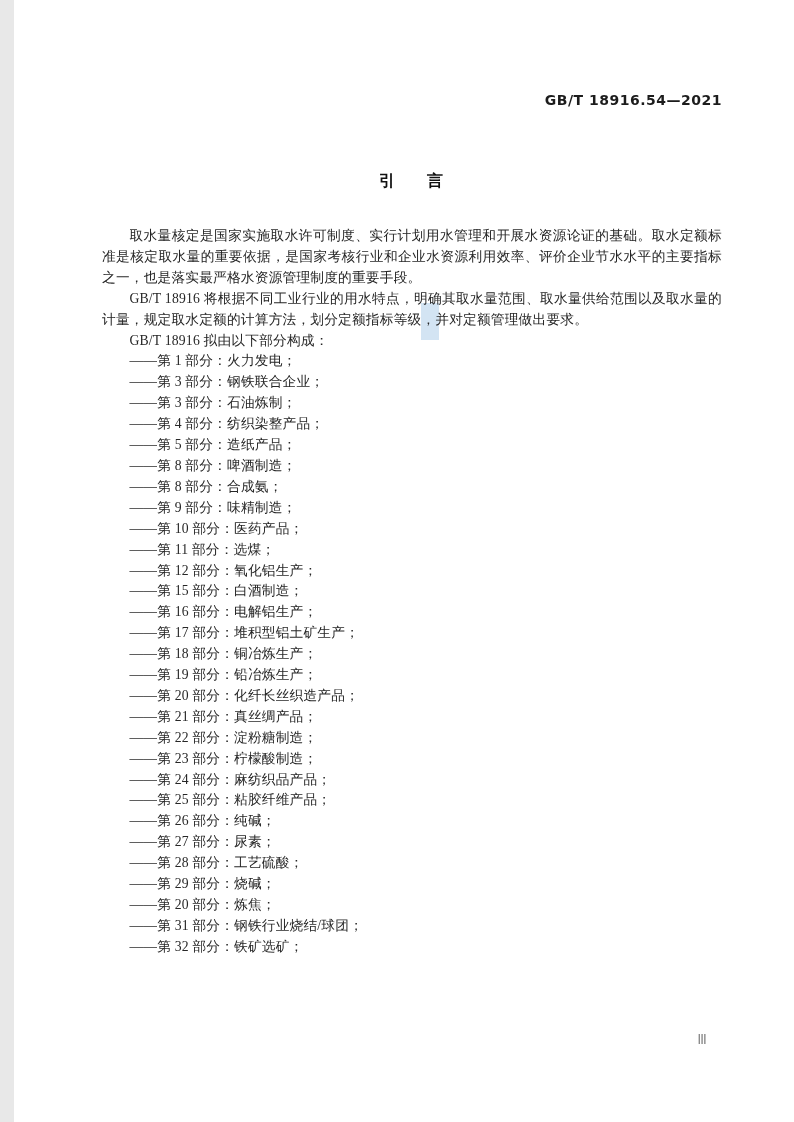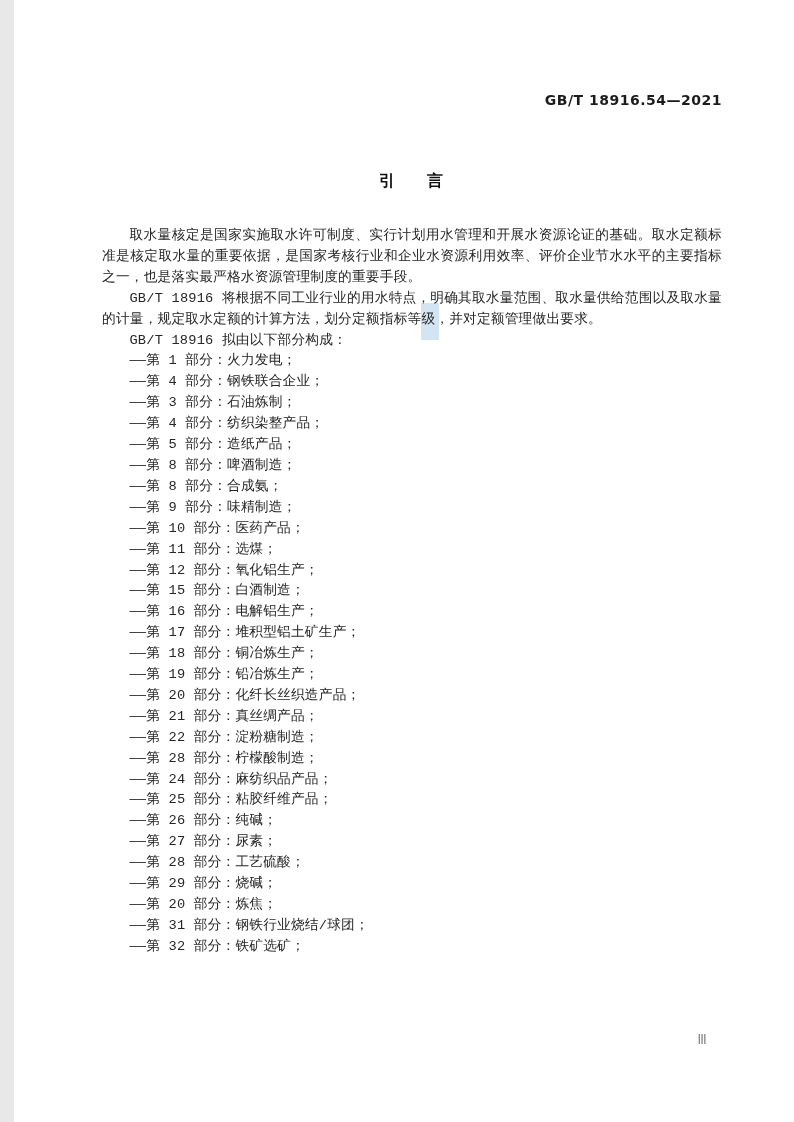"取水量核定是国家实施取水许可制度、实行计划用水管理和开展水资源论证的基础。取水定" .content p { font-family: Liberation Mono, monospace -> none }
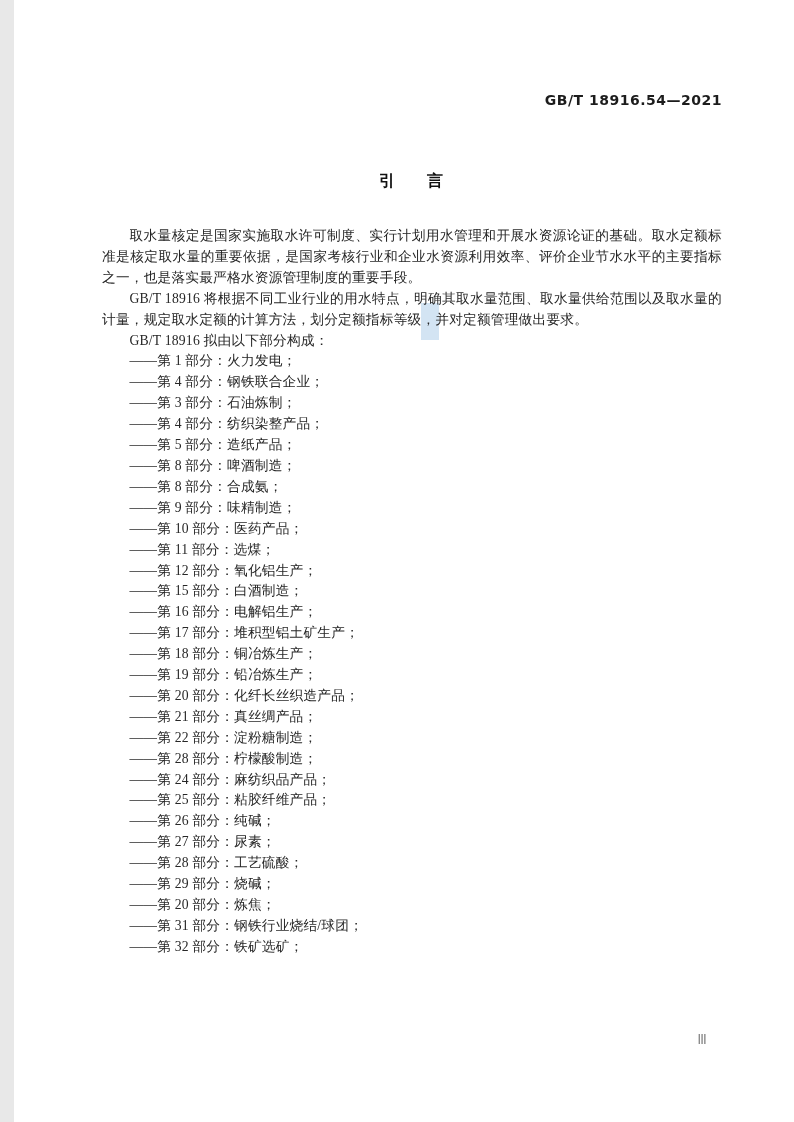"——第 4 部分：钢铁联合企业；" p { text: 4 -> 3 }
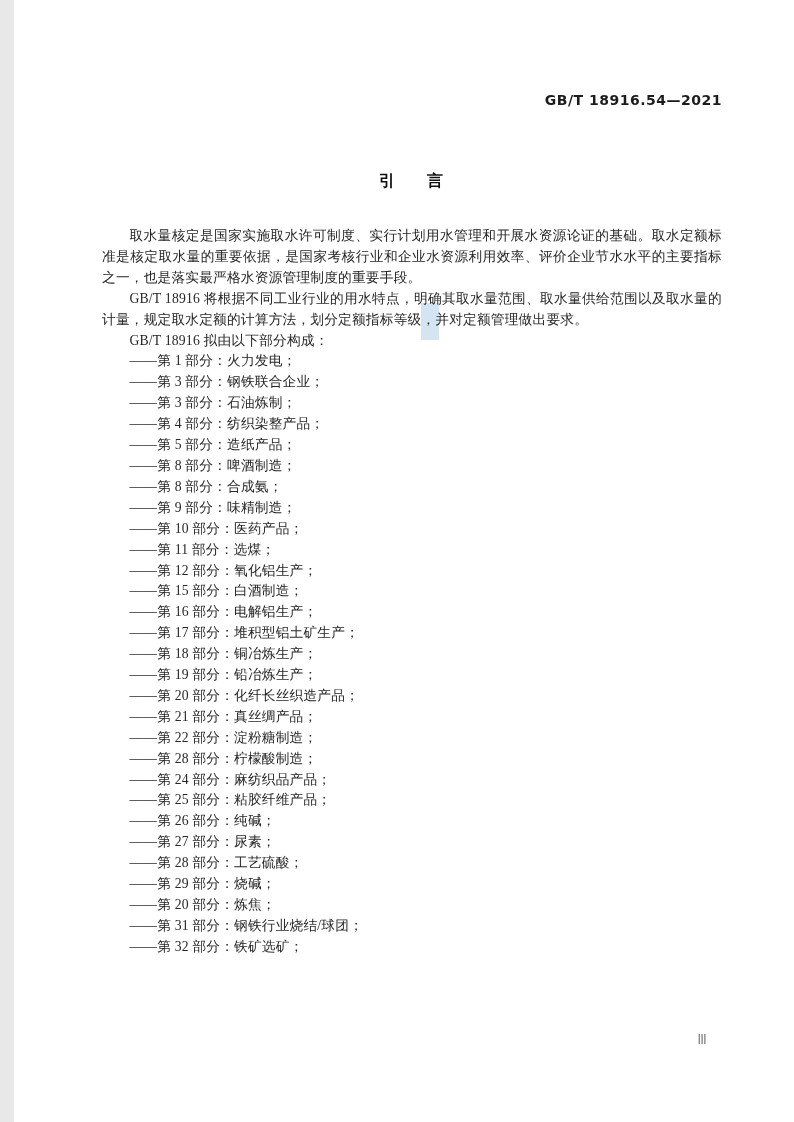"——第 28 部分：柠檬酸制造；" p { text: 28 -> 23 }
